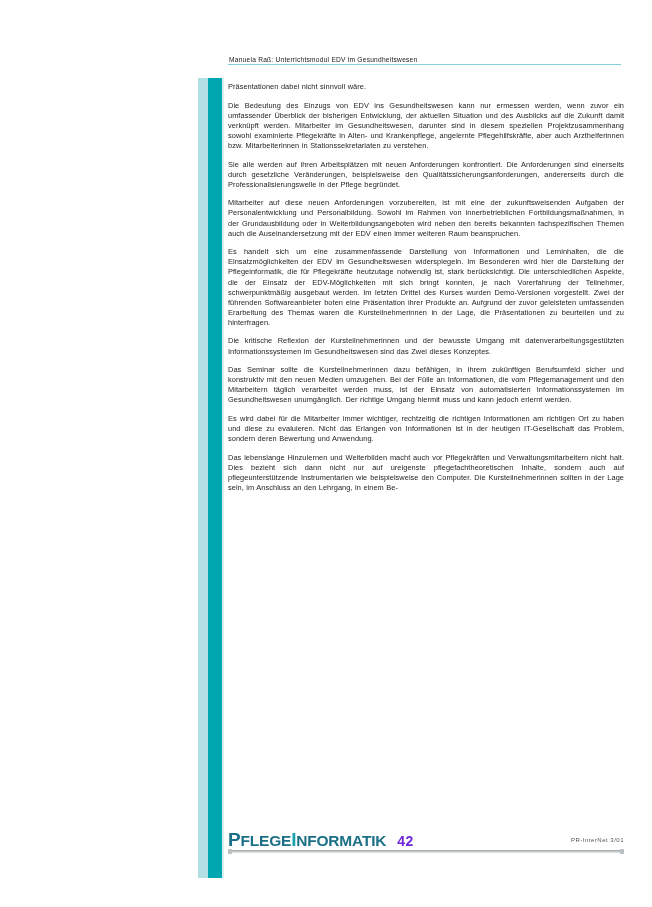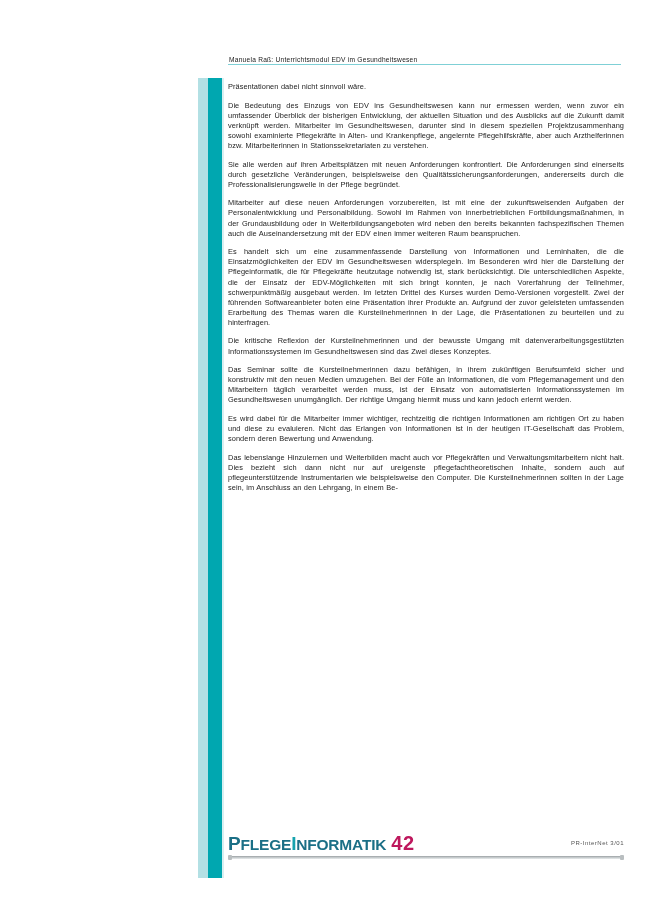"42" .page-number { color: #be185d -> #6d28d9; font-size: 20px -> 14px; margin-left: 5px -> 11px }
